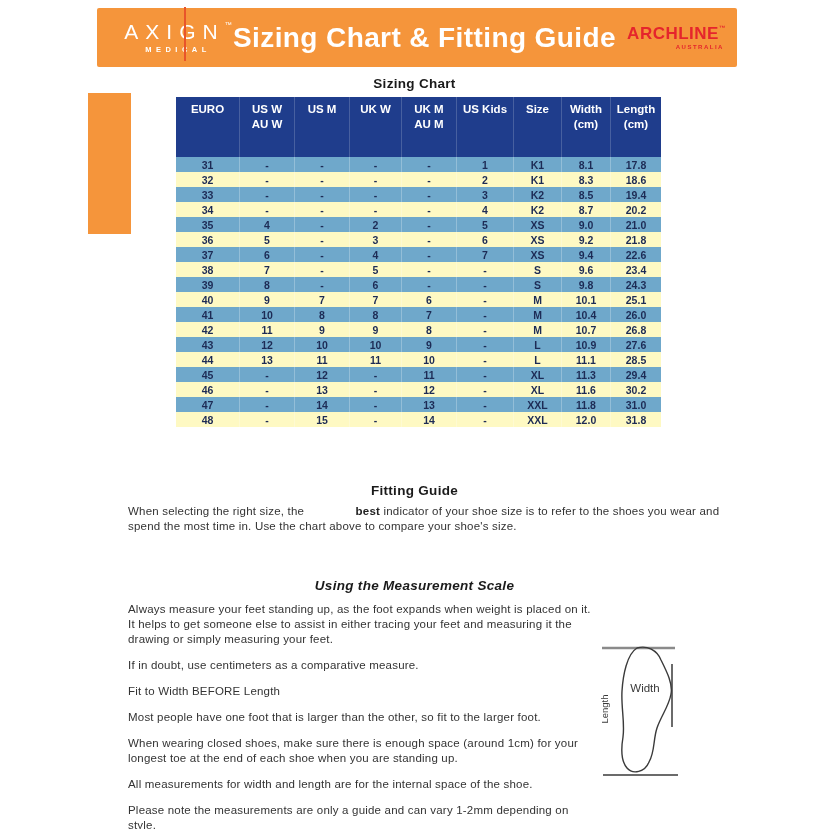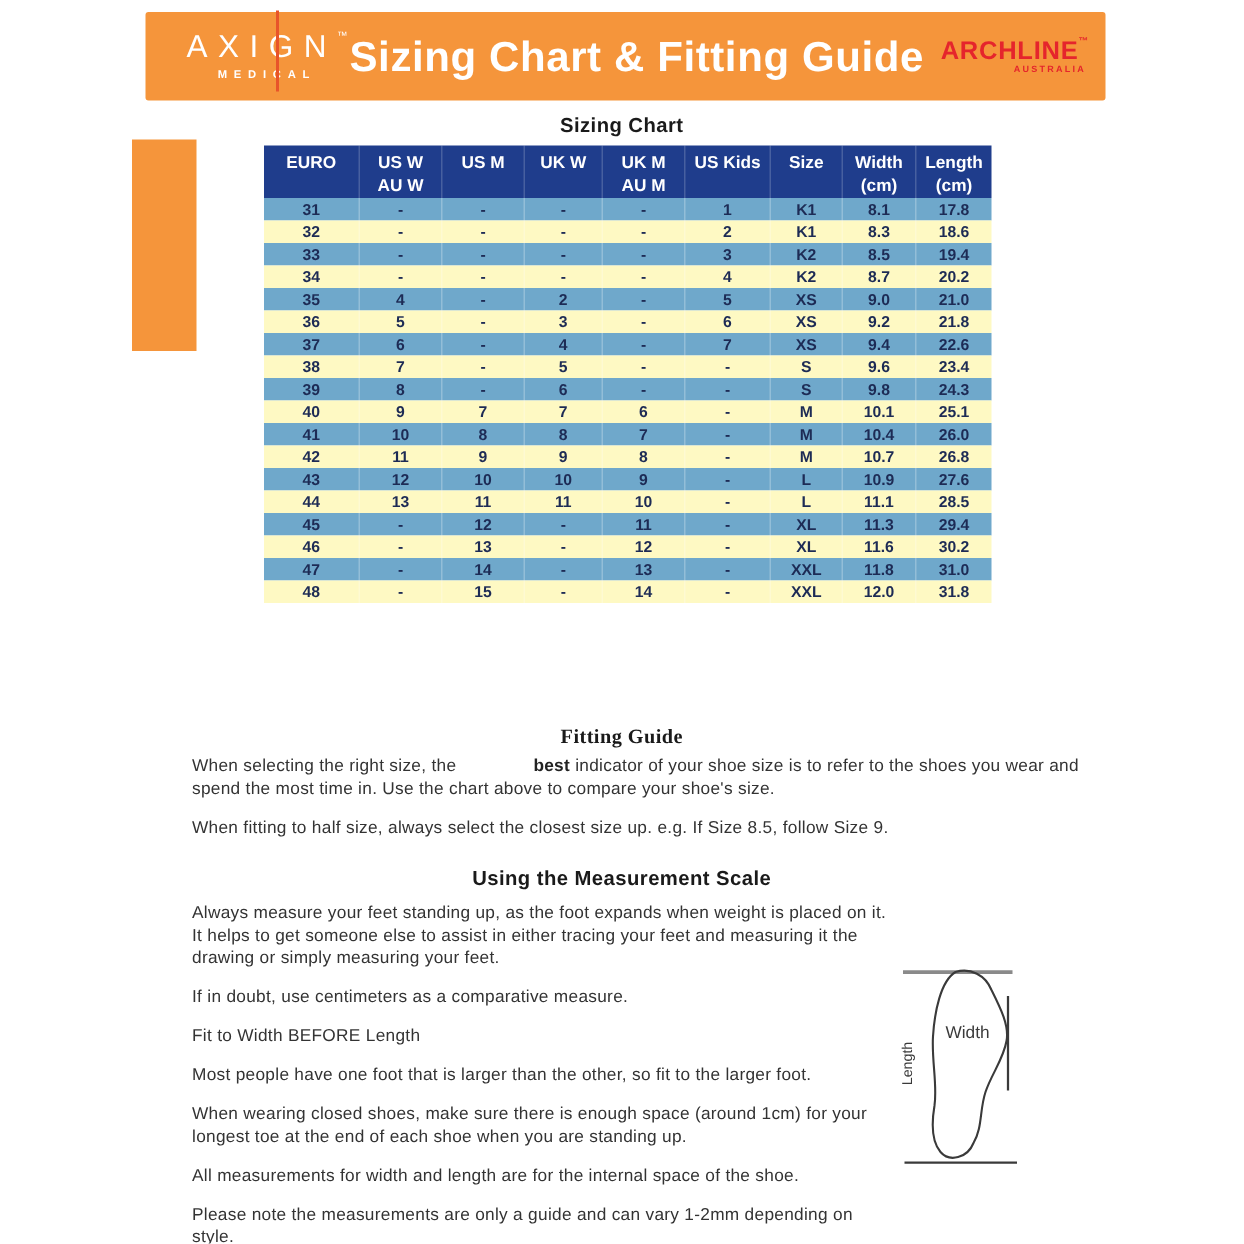"EURO" .thead { height: 35px -> 60px }
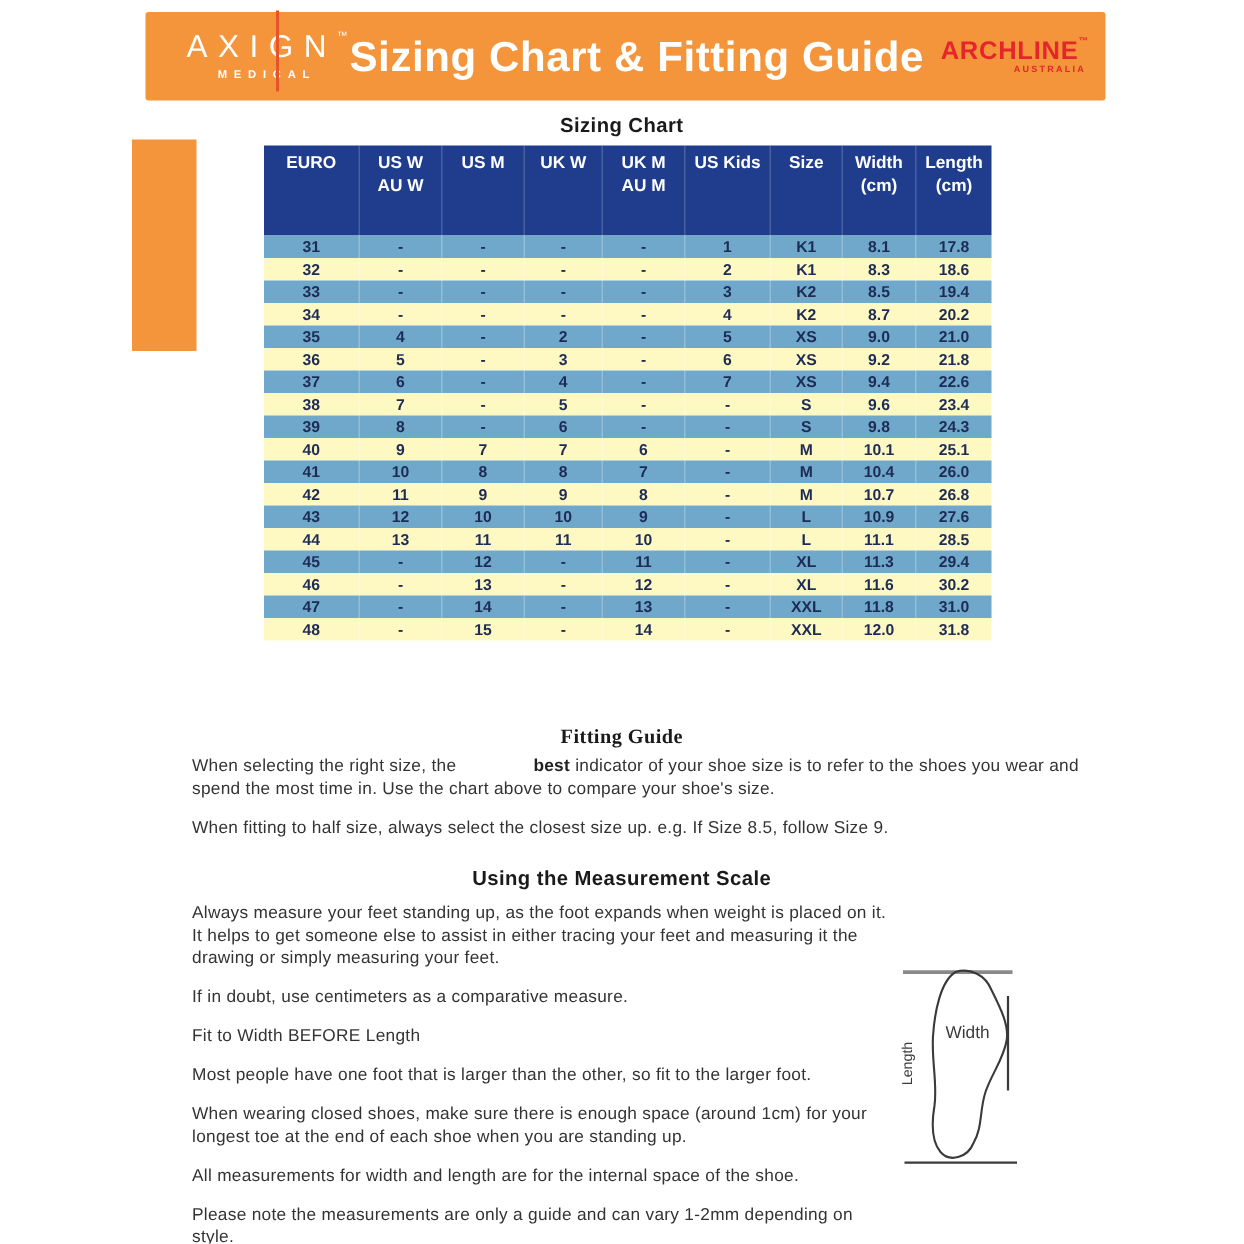"Fitting Guide" #fitting-title { font-family: Liberation Serif, serif -> none }
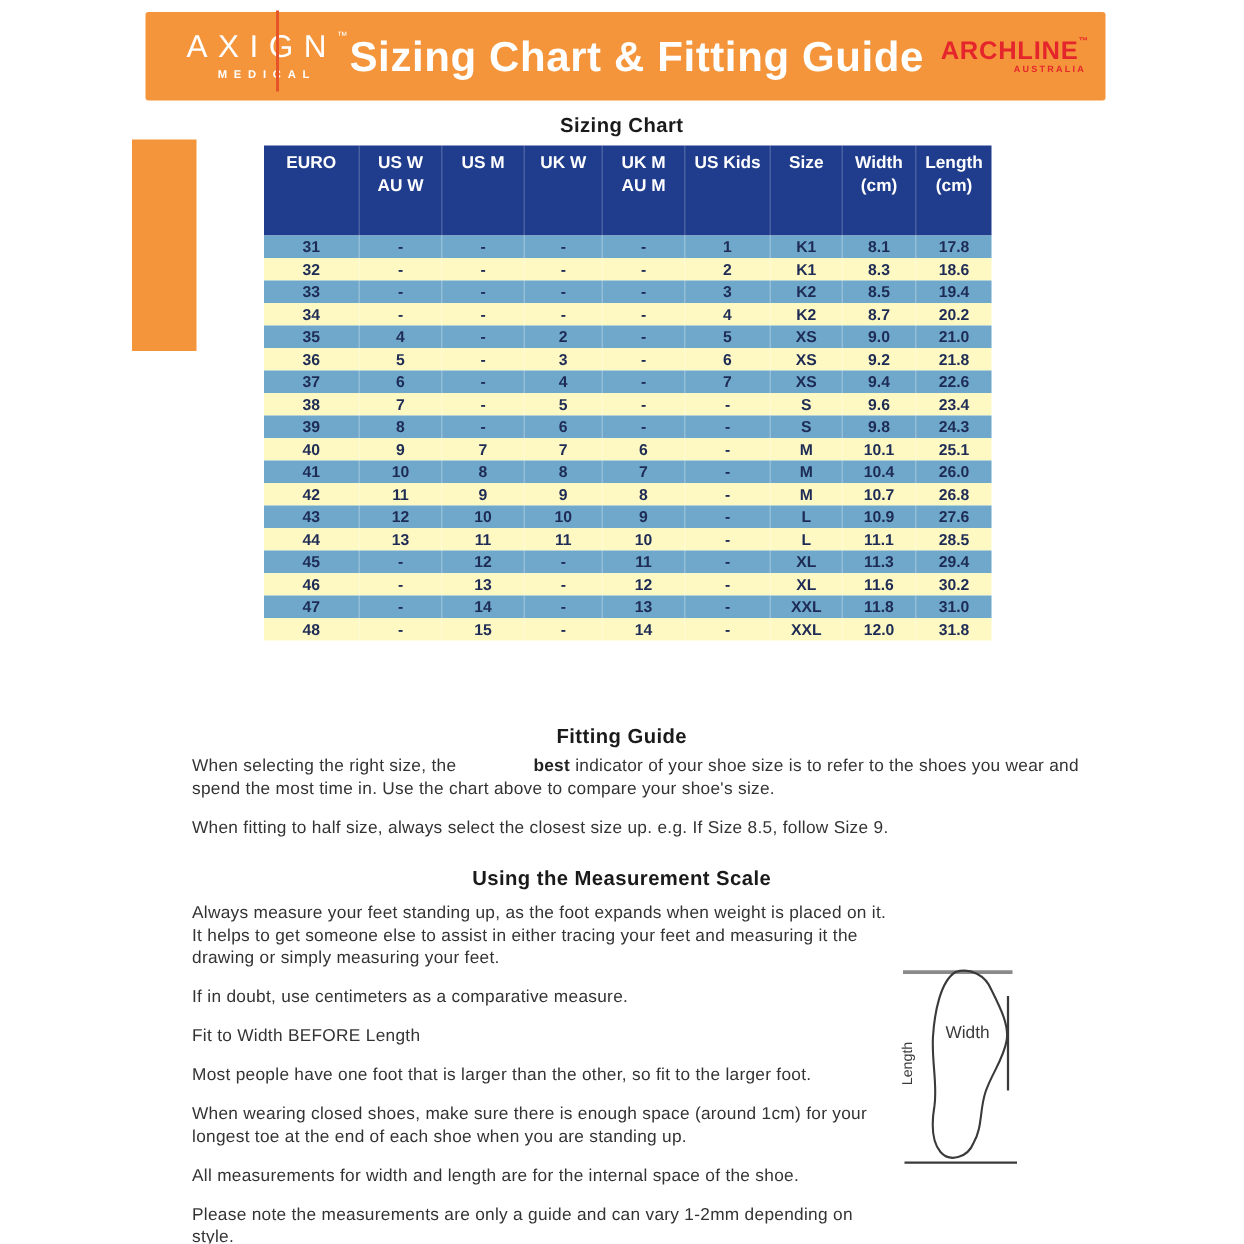"When fitting to half size," p.para { html: <p>When fitting to half size, always select the closest size up. e.g. If Size 8.5, follow Size 9.</p> -> none }
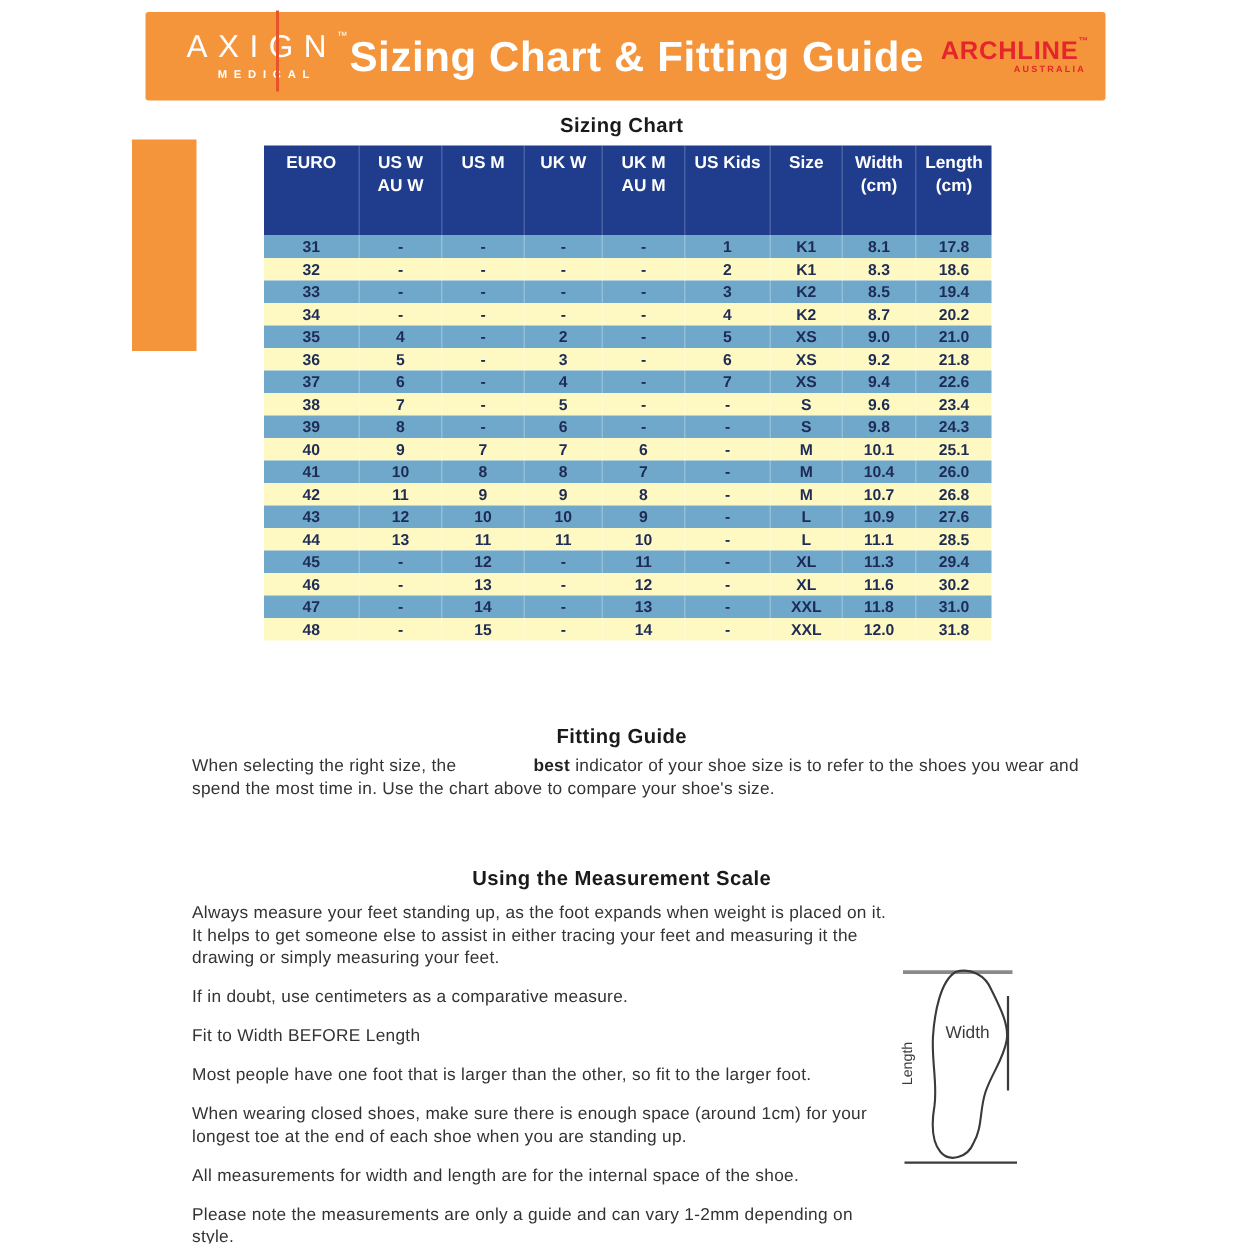"Using the Measurement Scale" #measure-title { font-style: none -> italic }
